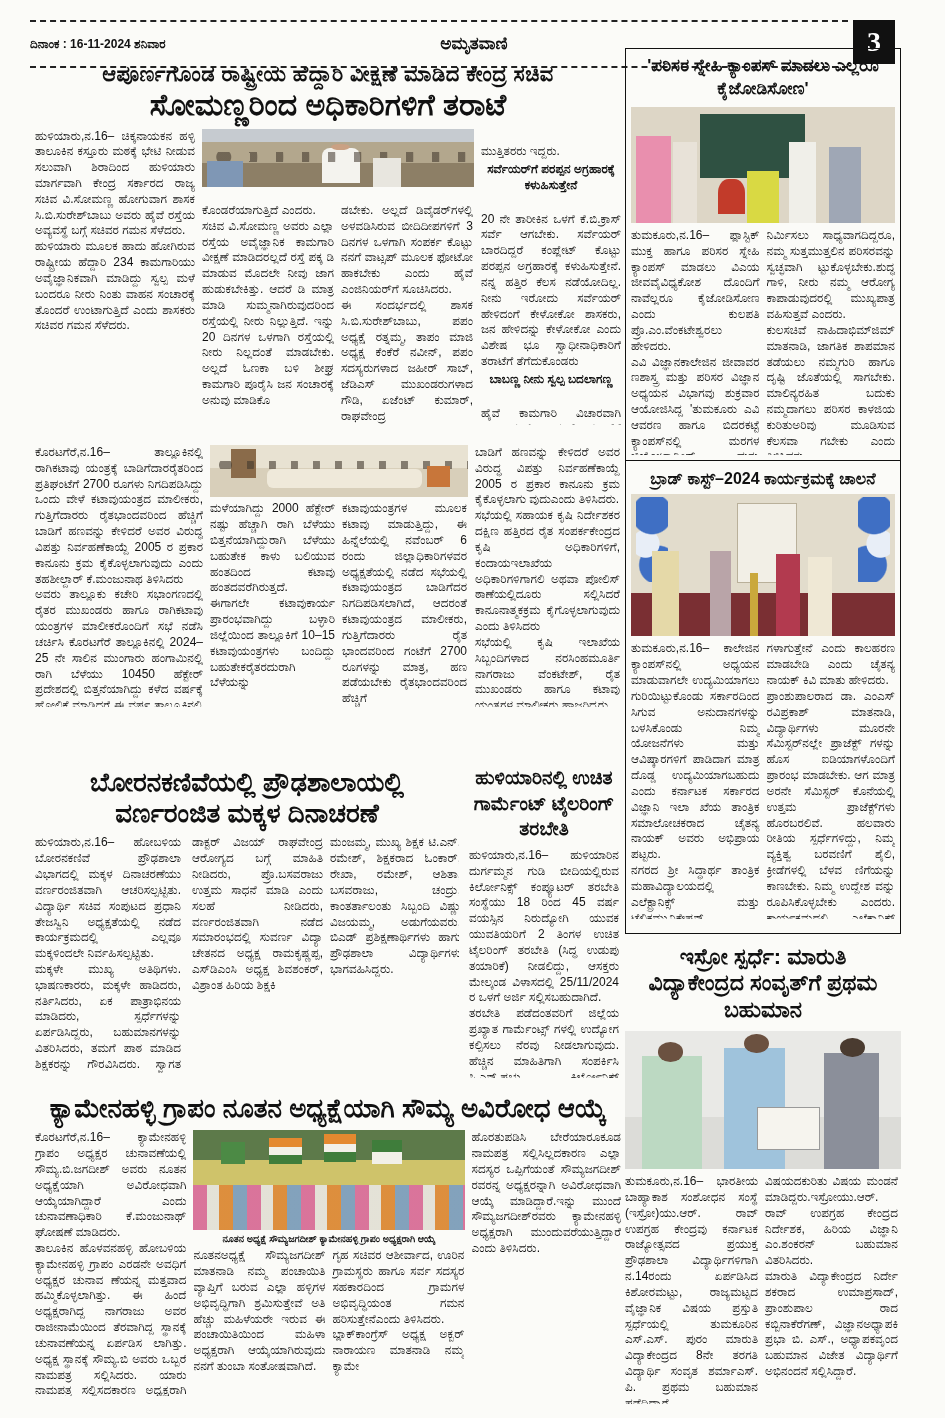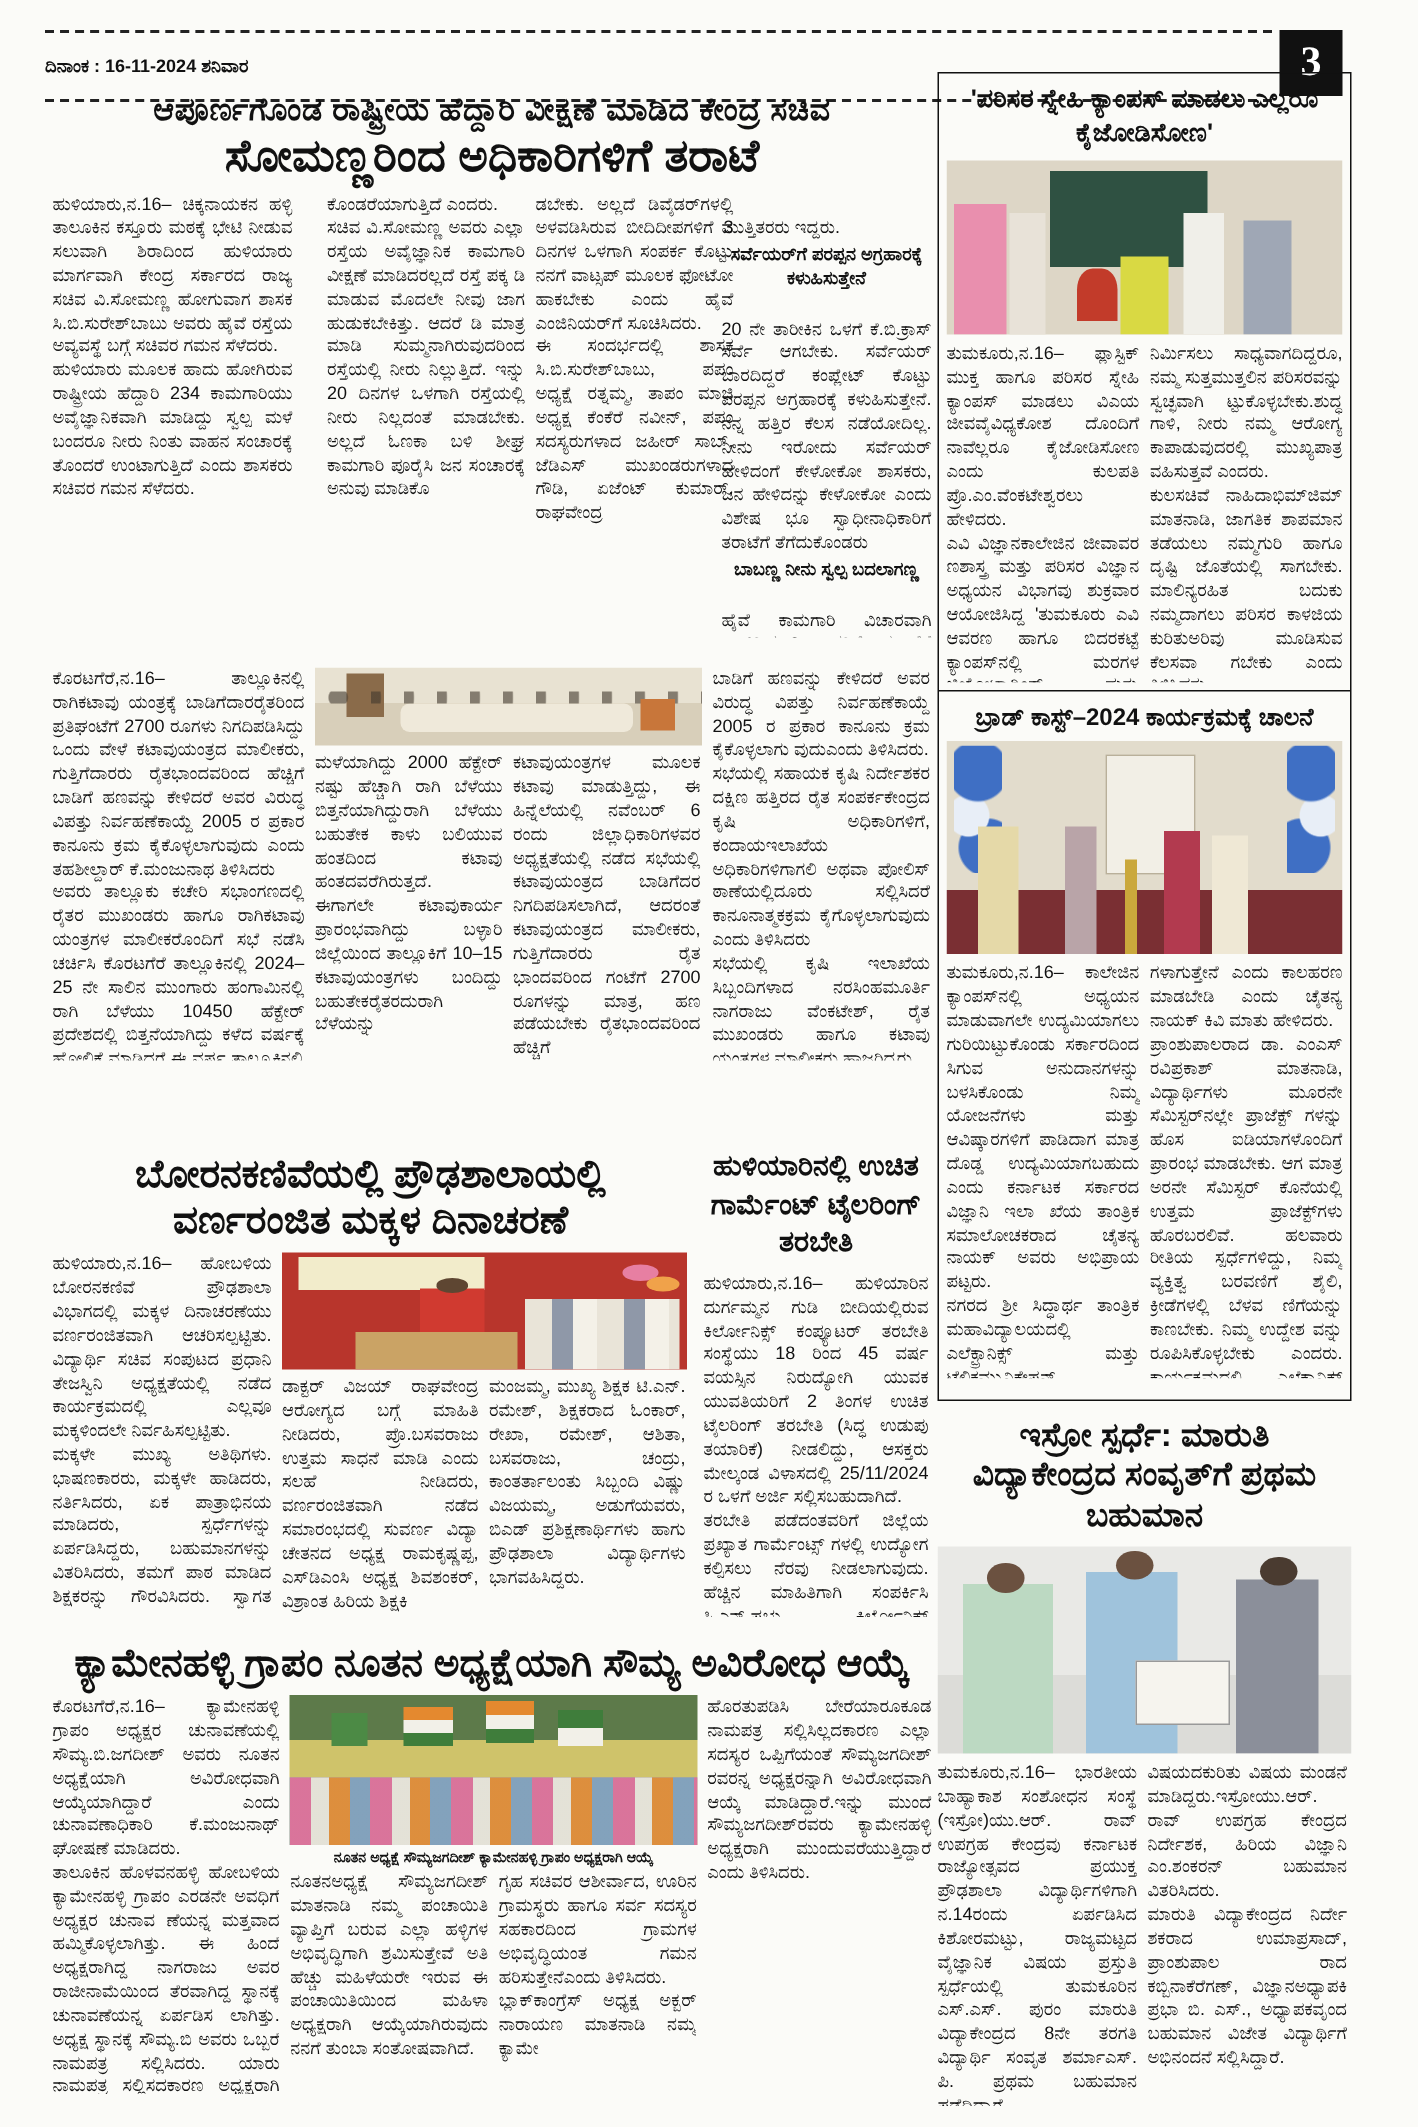"ಅಮೃತವಾಣಿ" div.mast-title { html: none -> <div>ಅಮೃತವಾಣಿ</div> }
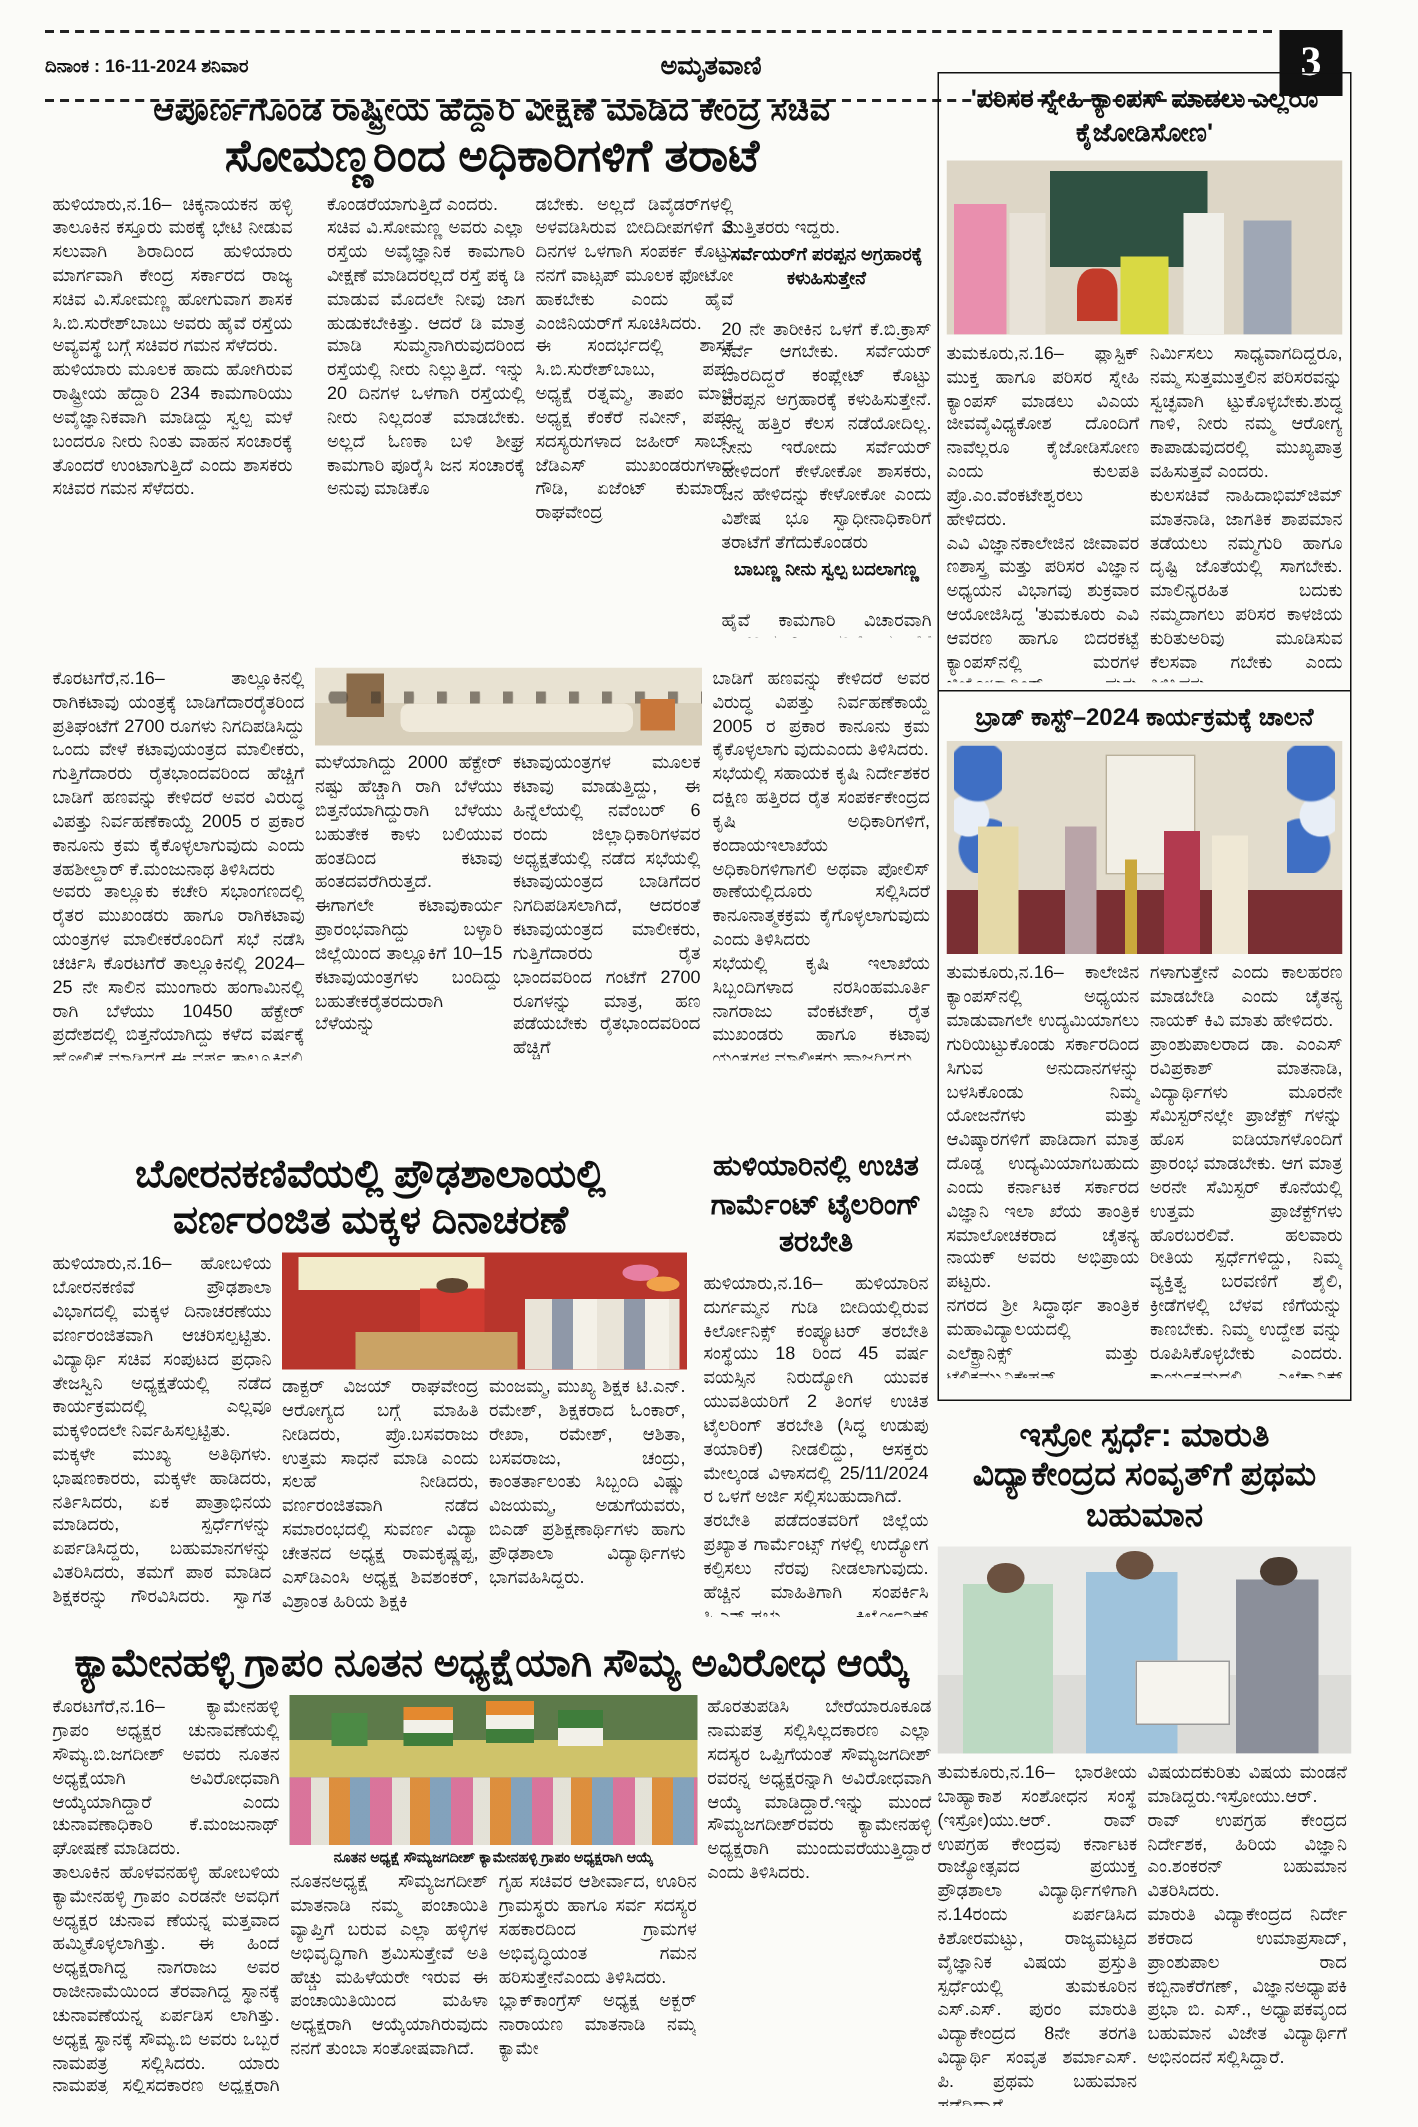"ಕೊಂಡರೆಯಾಗುತ್ತಿದೆ ಎಂದರು." div { flex-direction: row -> column }
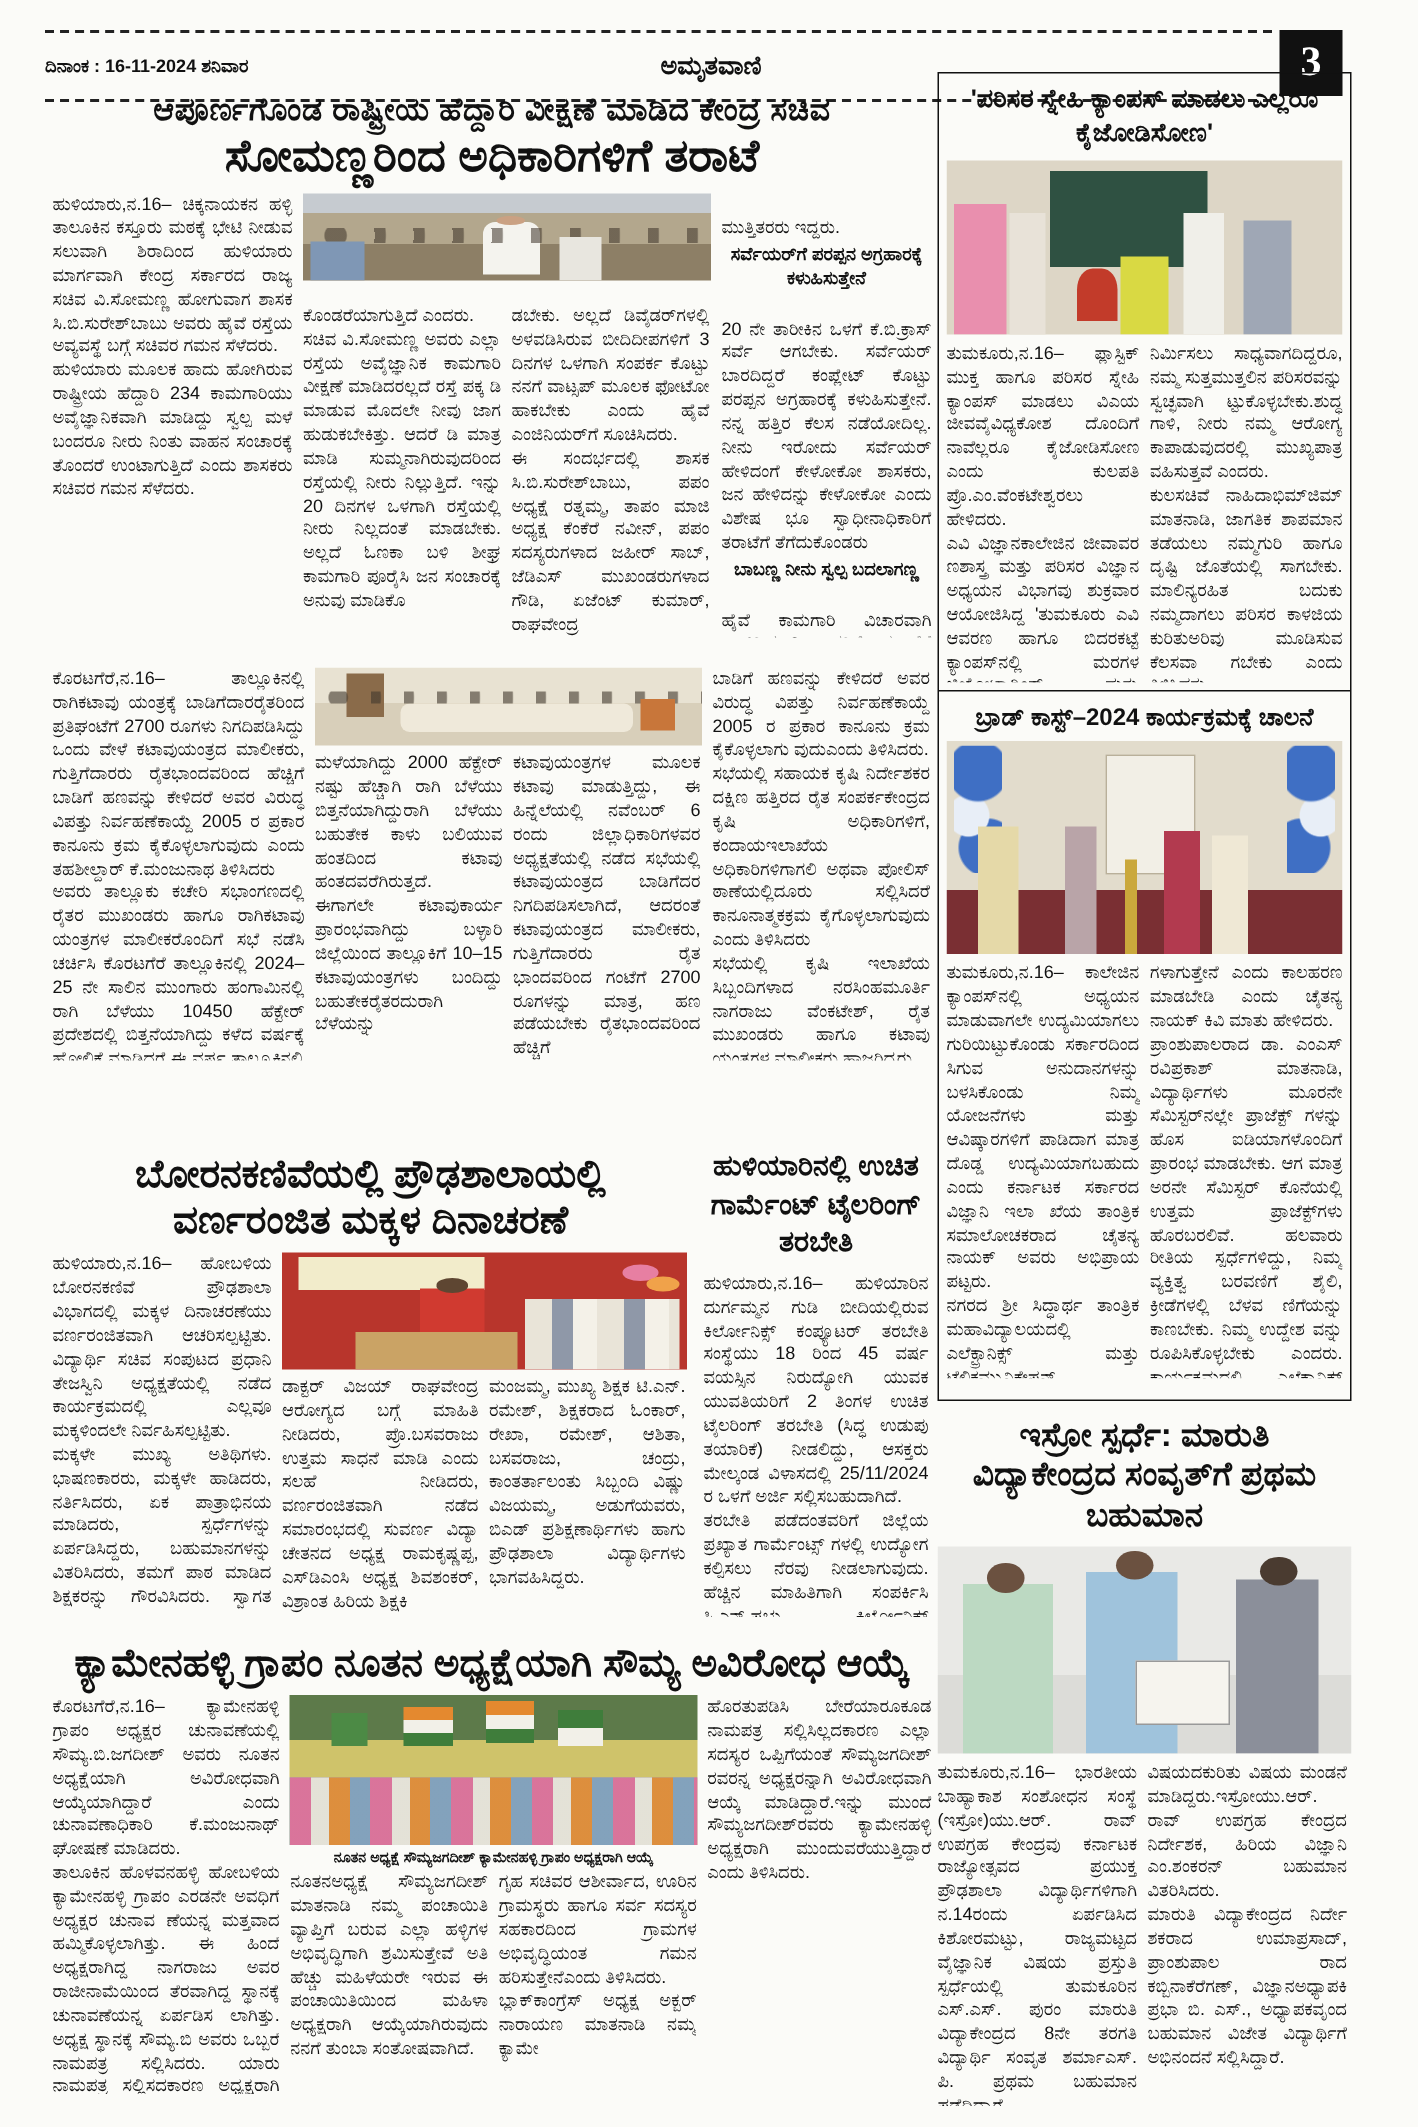"ಡಾಕ್ಟರ್ ವಿಜಯ್ ರಾಘವೇಂದ್ರ ಆರೋಗ್ಯದ ಬಗ್ಗೆ" div { flex-direction: column -> row }
